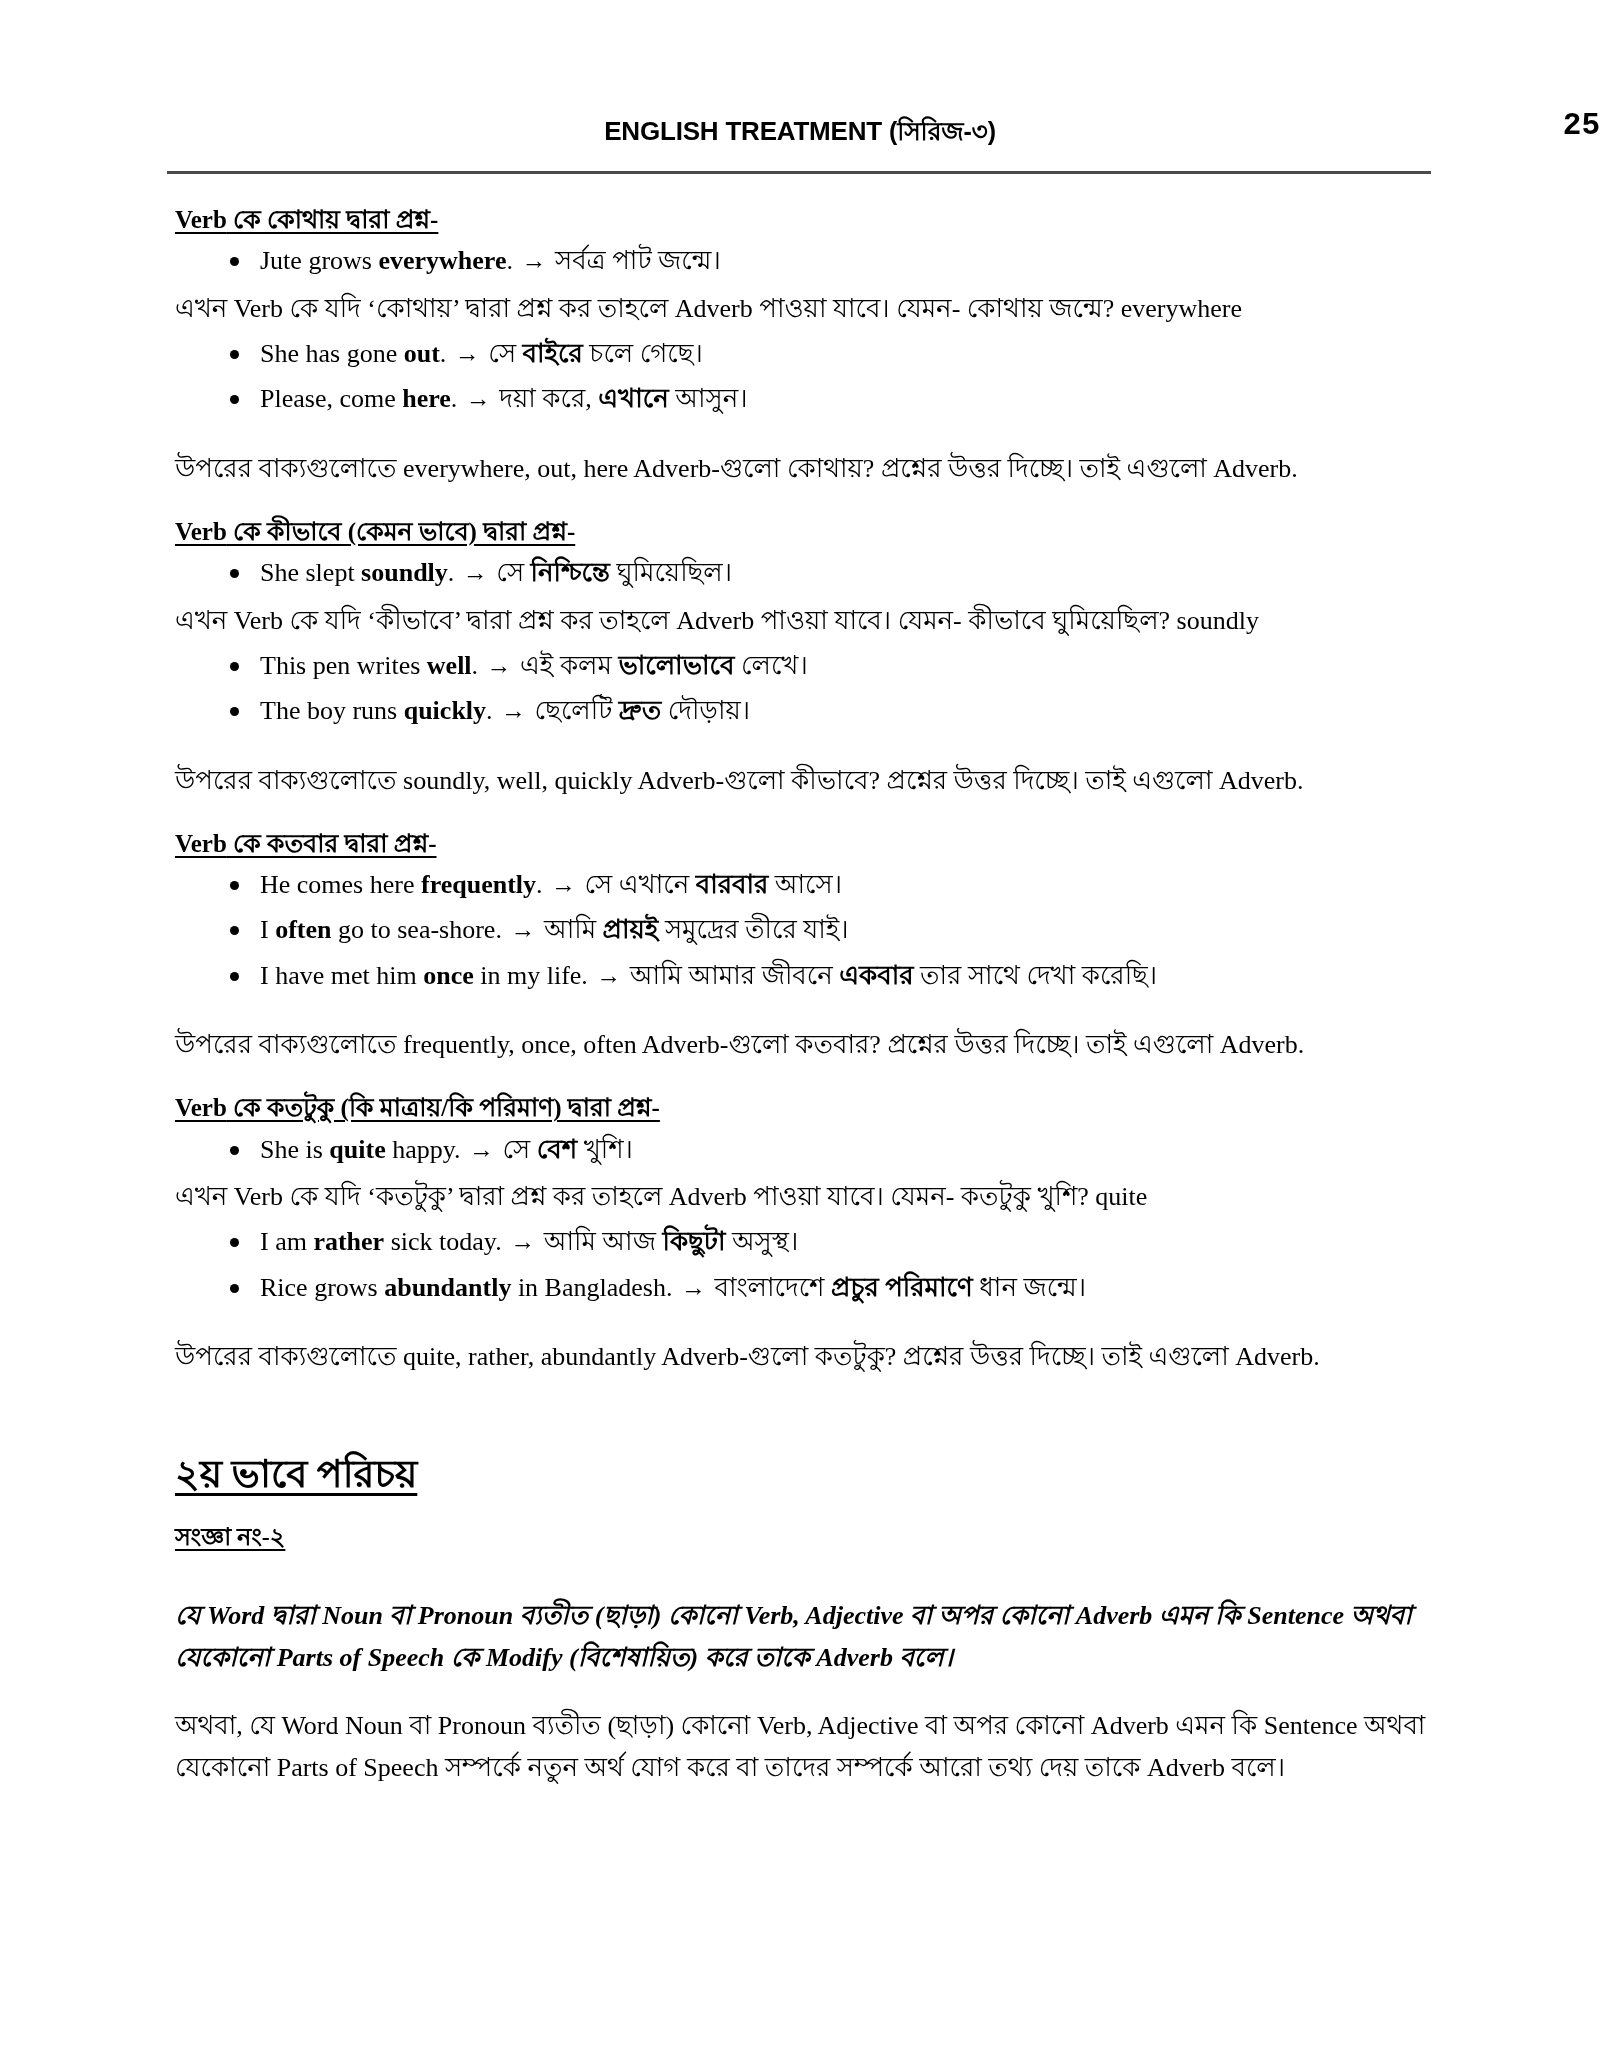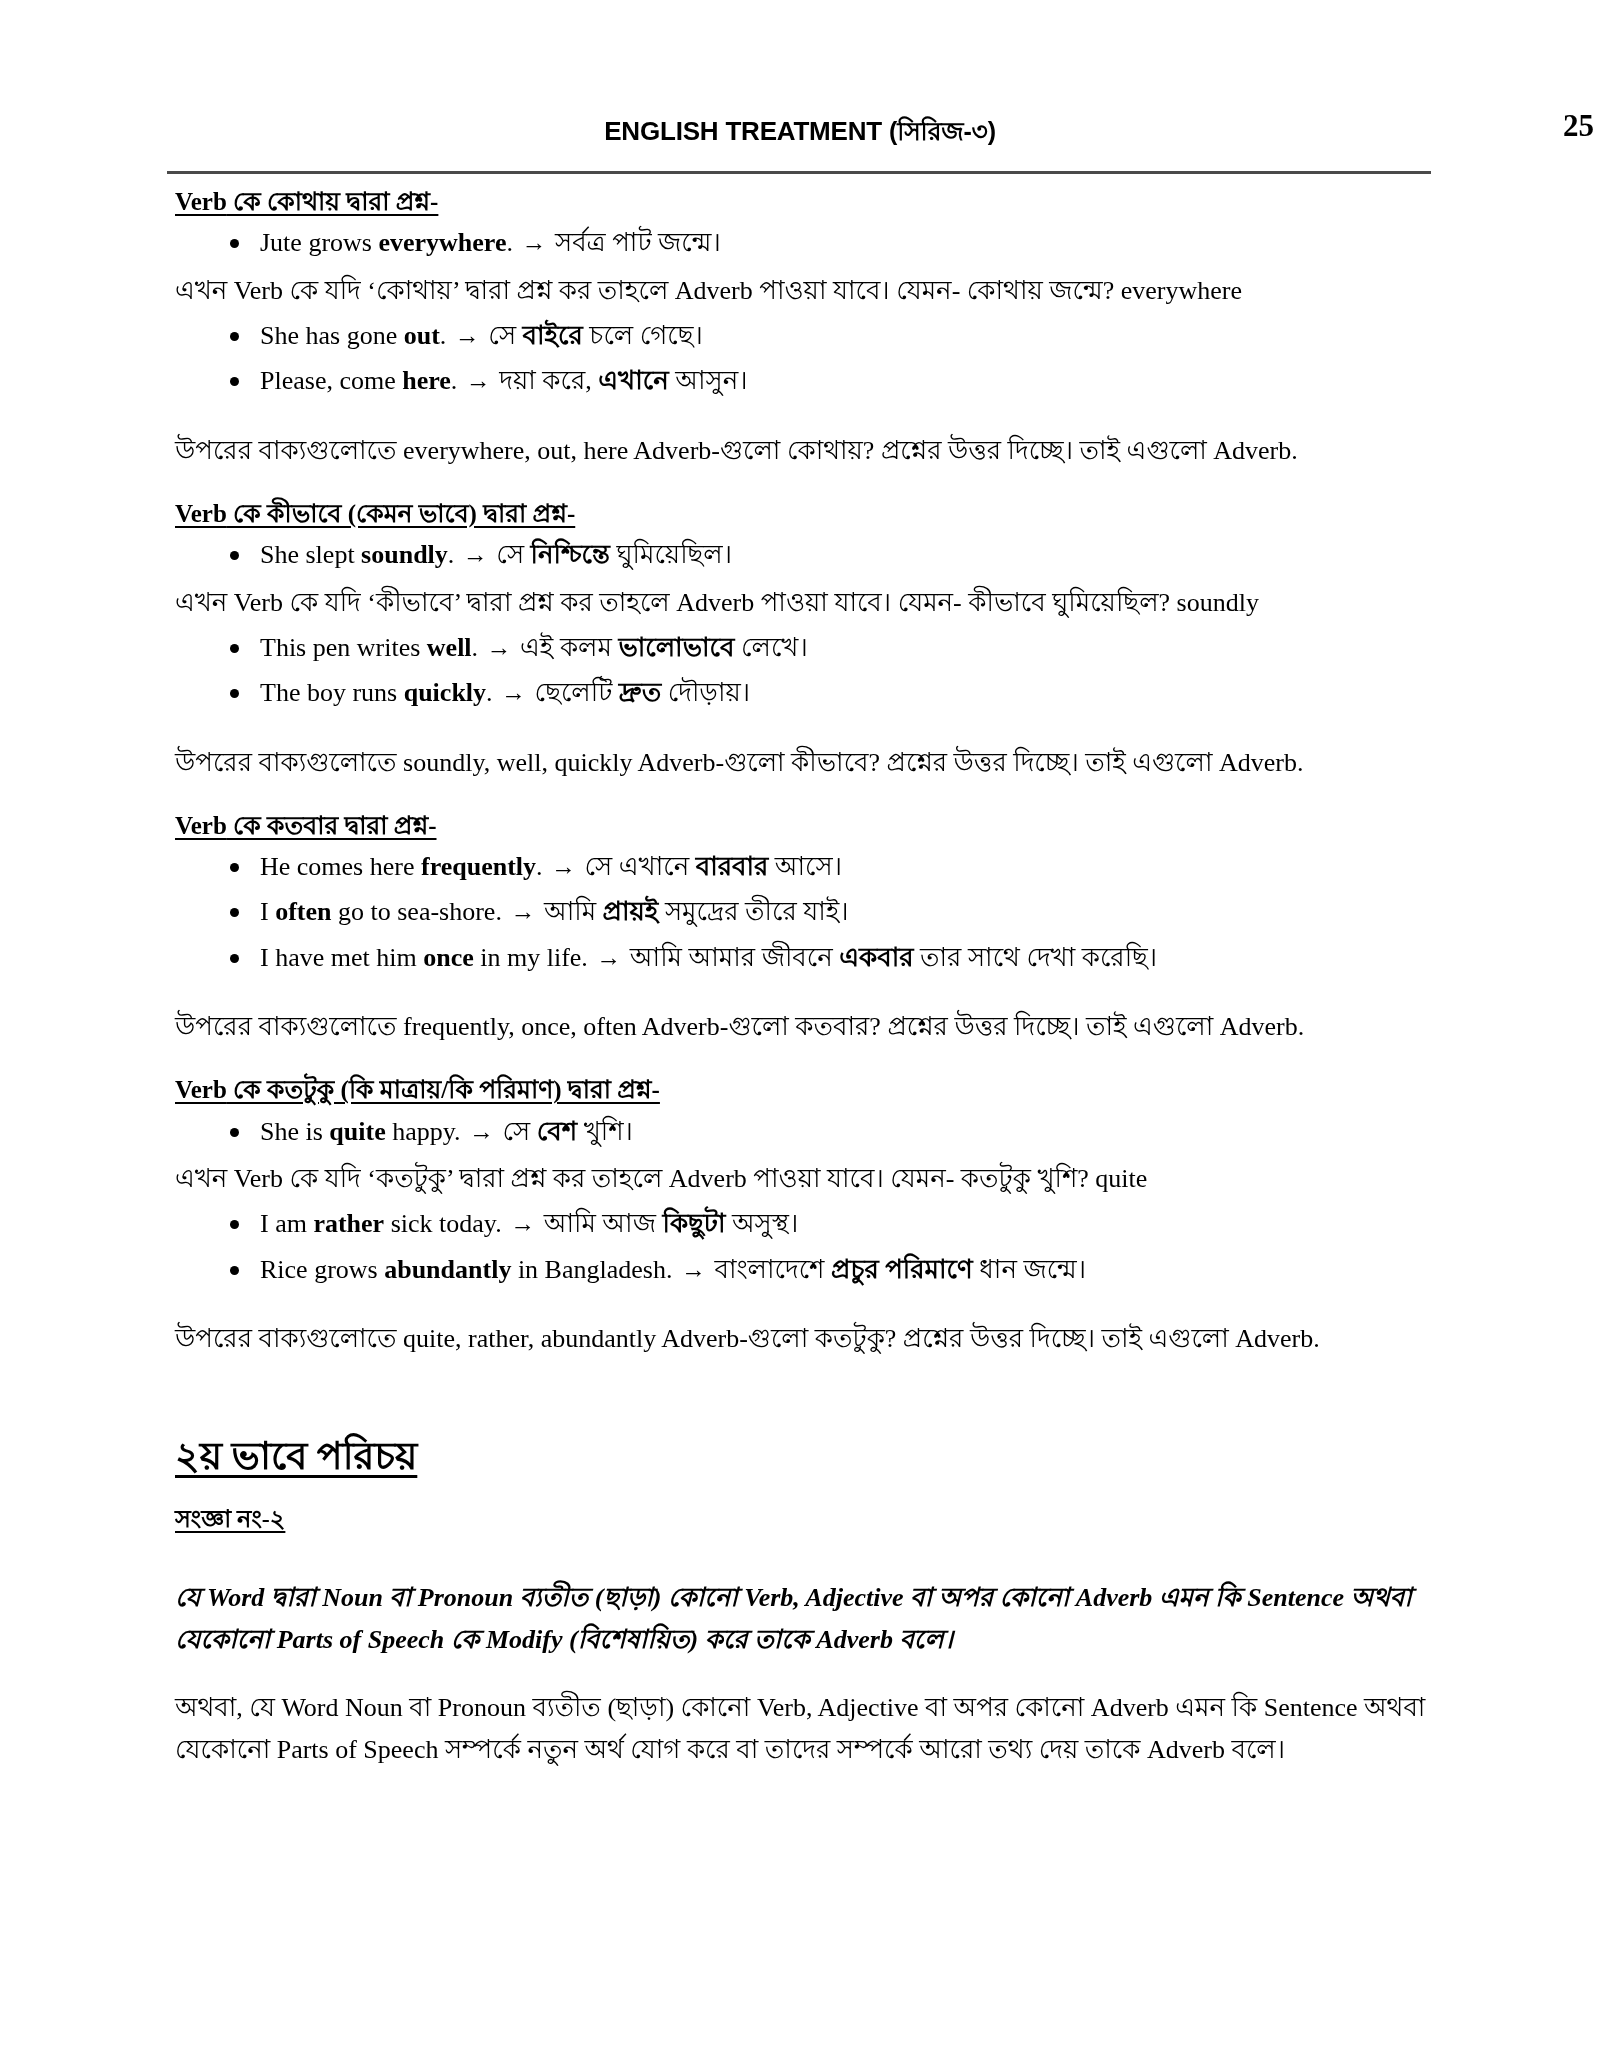"25" .page-number { font-family: Liberation Serif, serif -> Liberation Mono, monospace; right: 6px -> 0 }
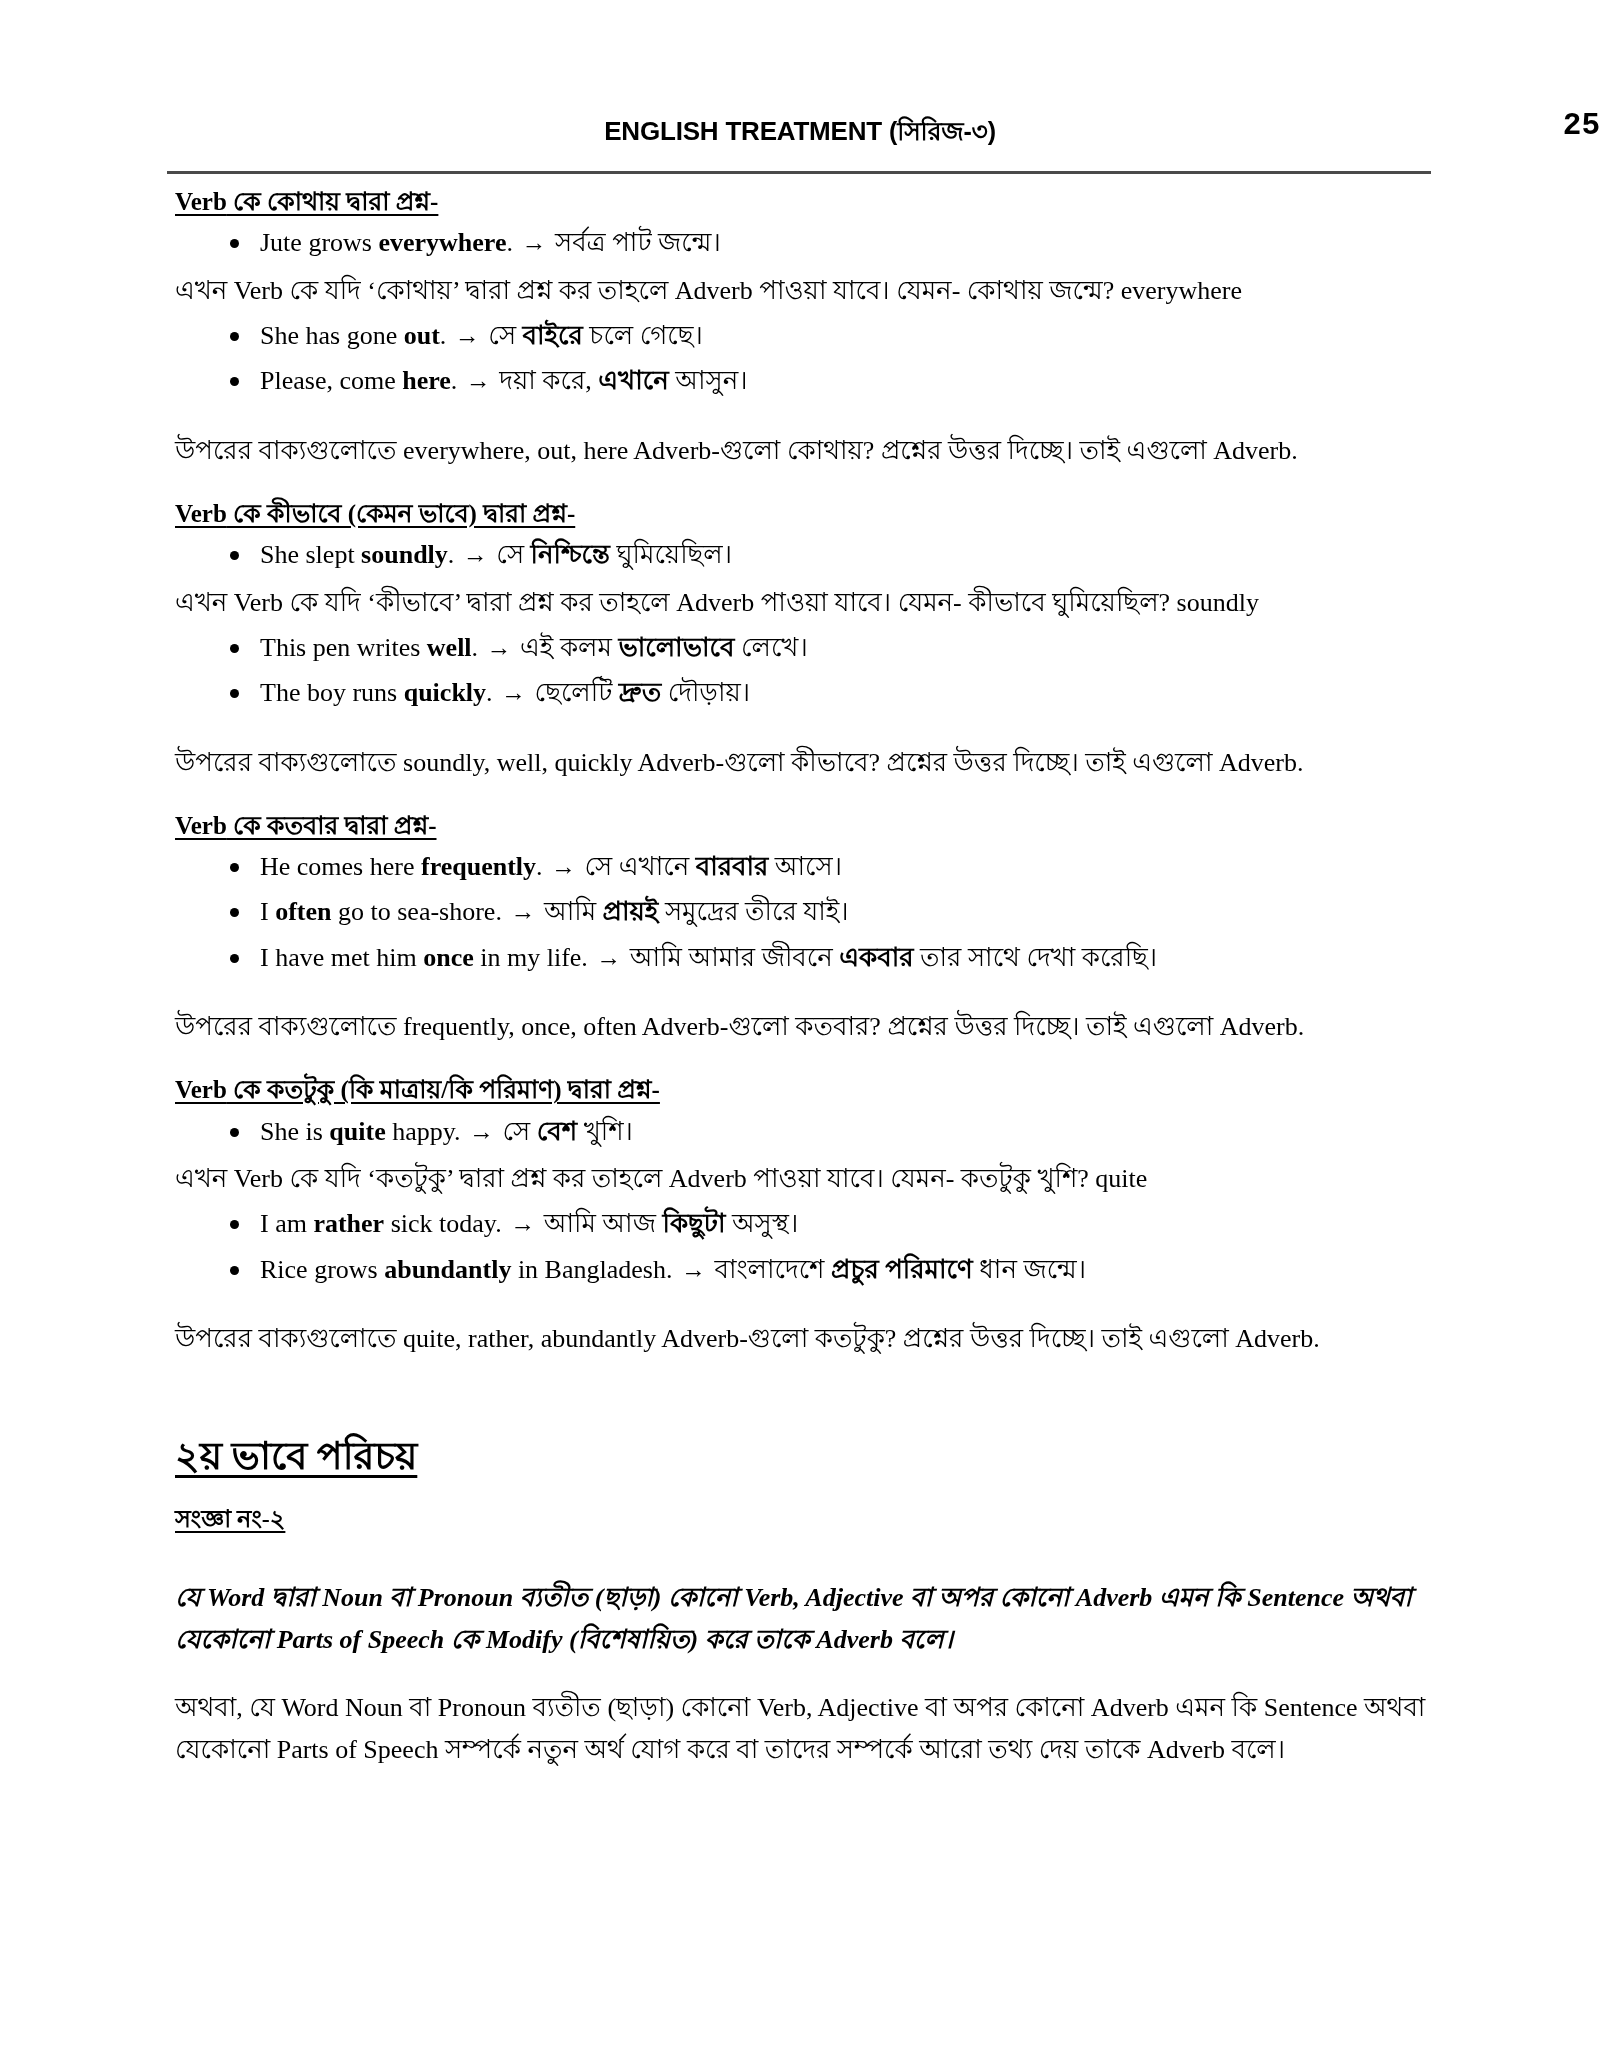"Verb কে কোথায় দ্বারা প্রশ্ন-" .content { top: 186px -> 204px }
